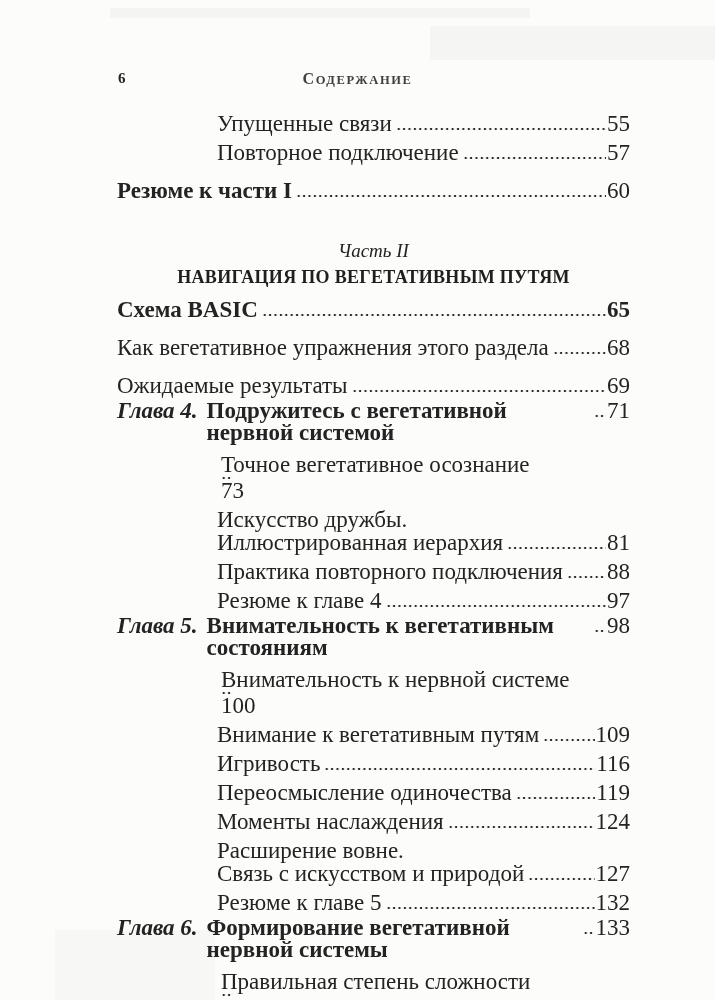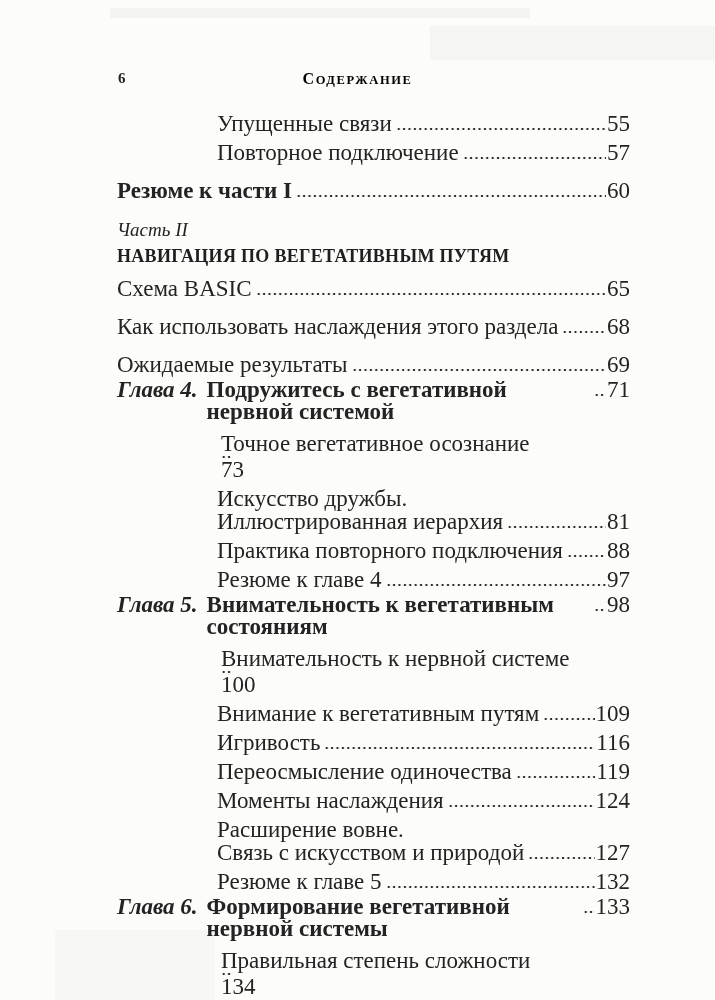"СОДЕРЖАНИЕ" .running-head { color: #000000 -> #404040 }
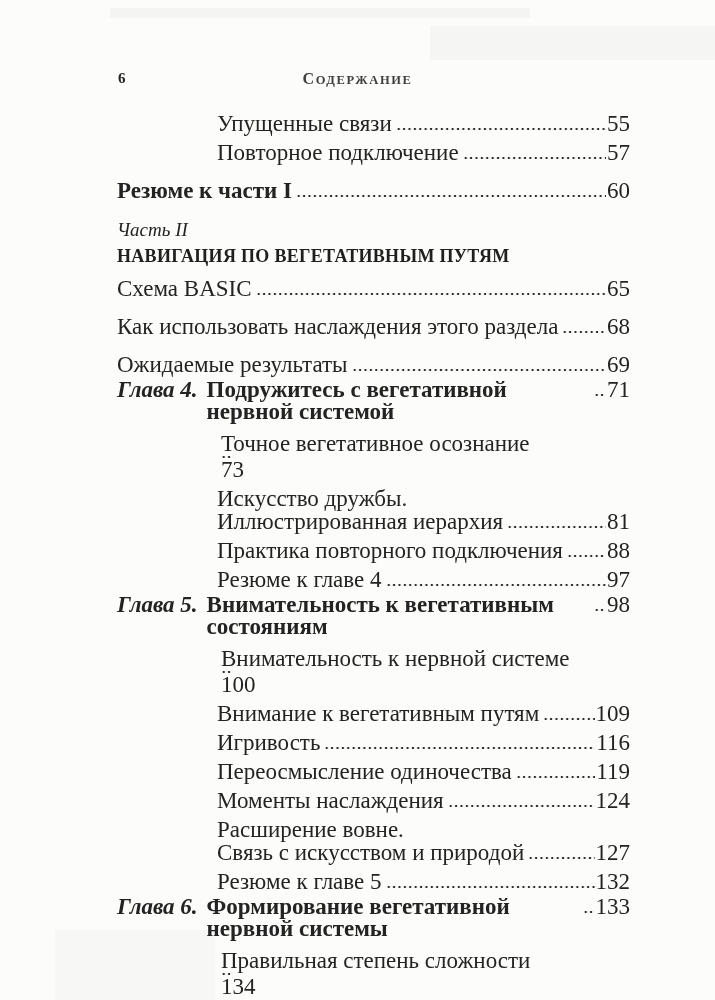"Часть II" .part { margin-top: 15px -> 36px; text-align: left -> center }
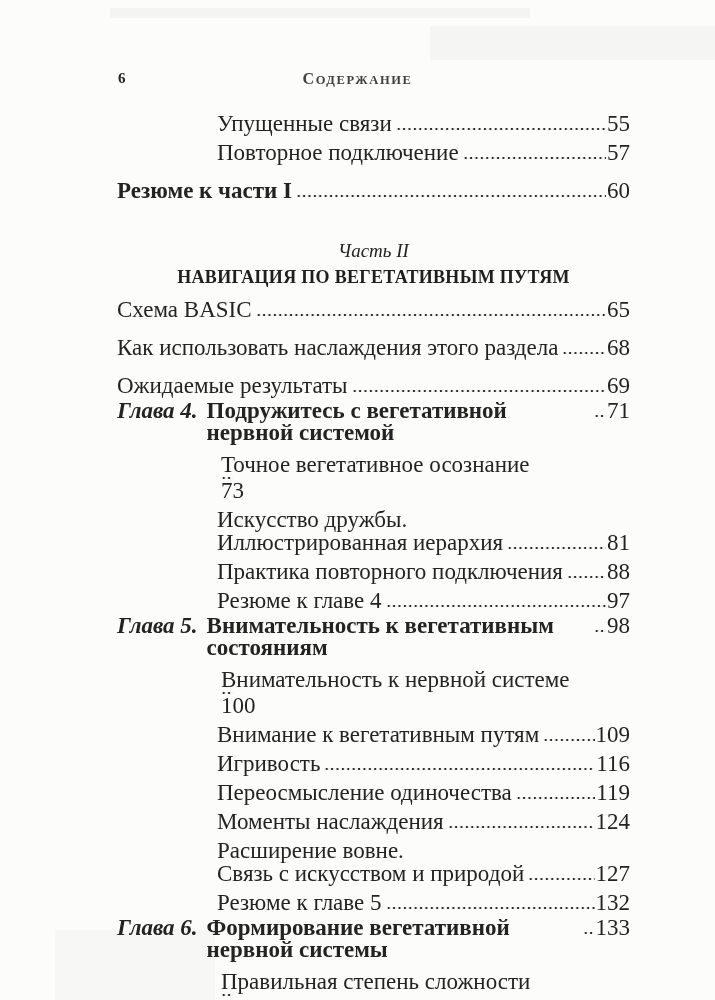"Схема BASIC" .part + .entry { font-weight: none -> bold }
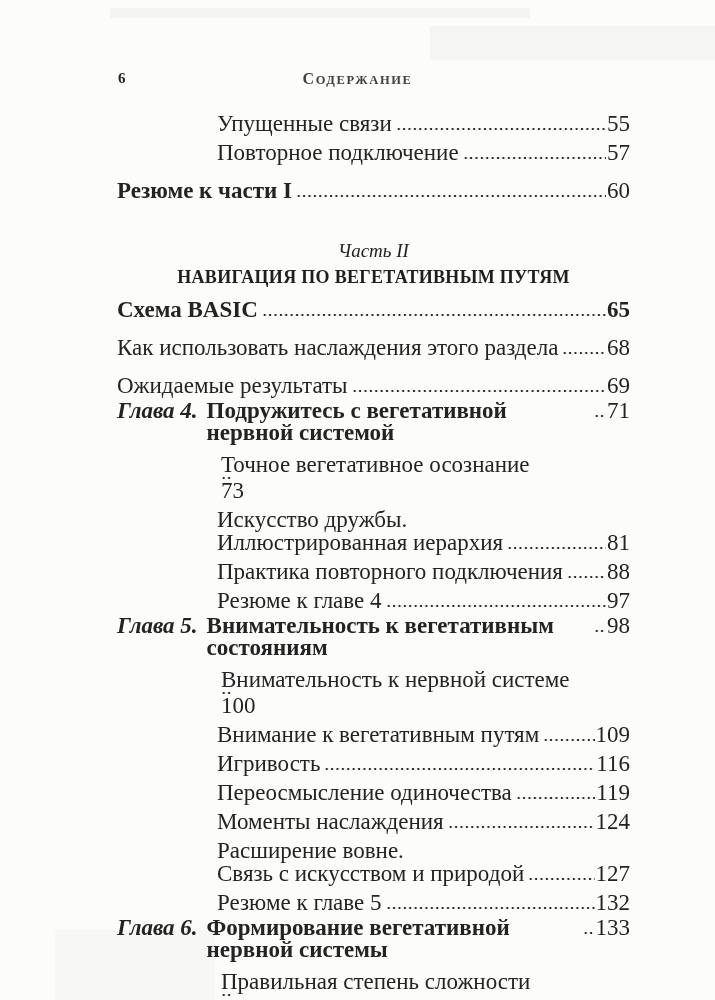"Как использовать наслаждения этого" span { text: использовать наслаждения -> вегетативное упражнения }
